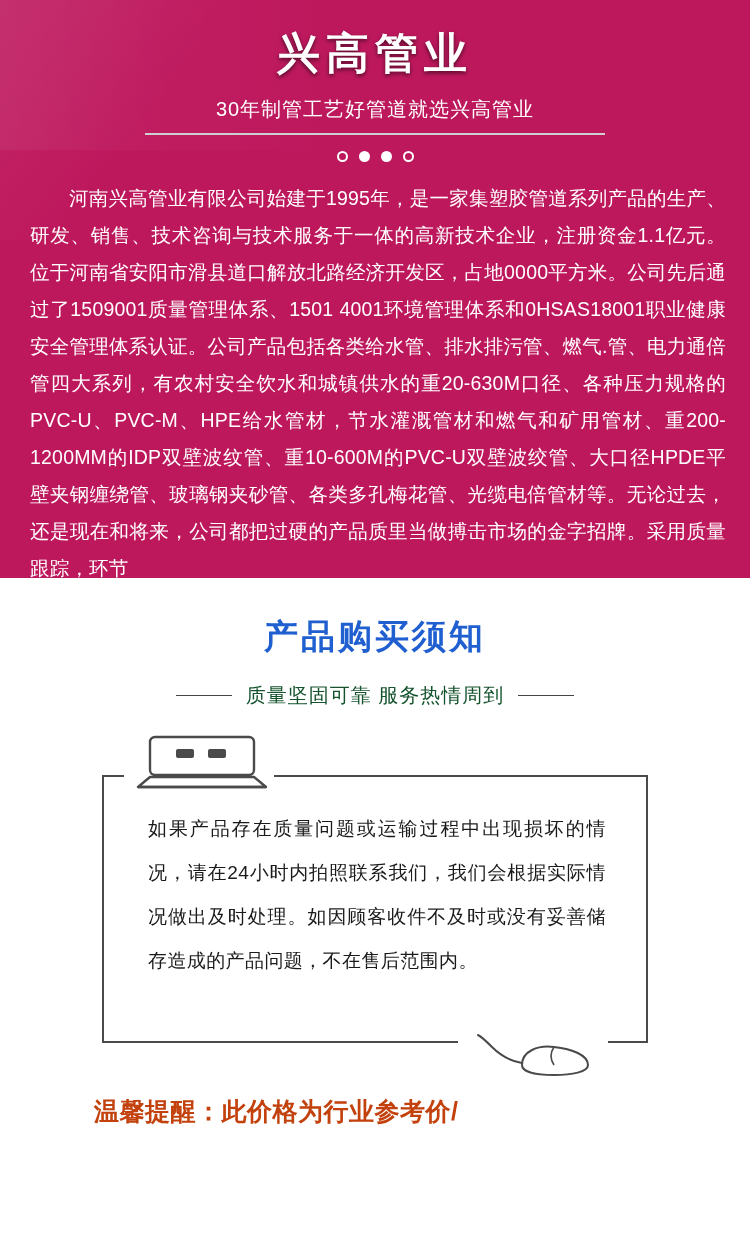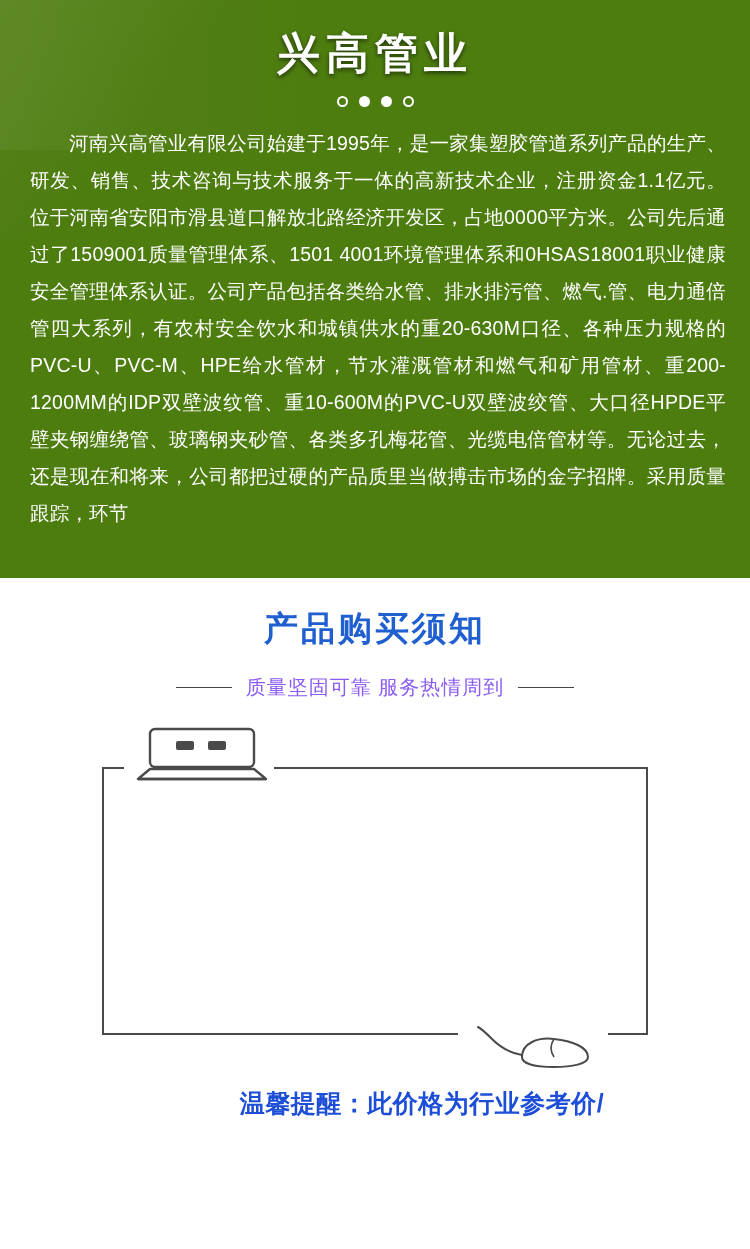"兴高管业" .hero { background: #4d7c0f -> #be185d }
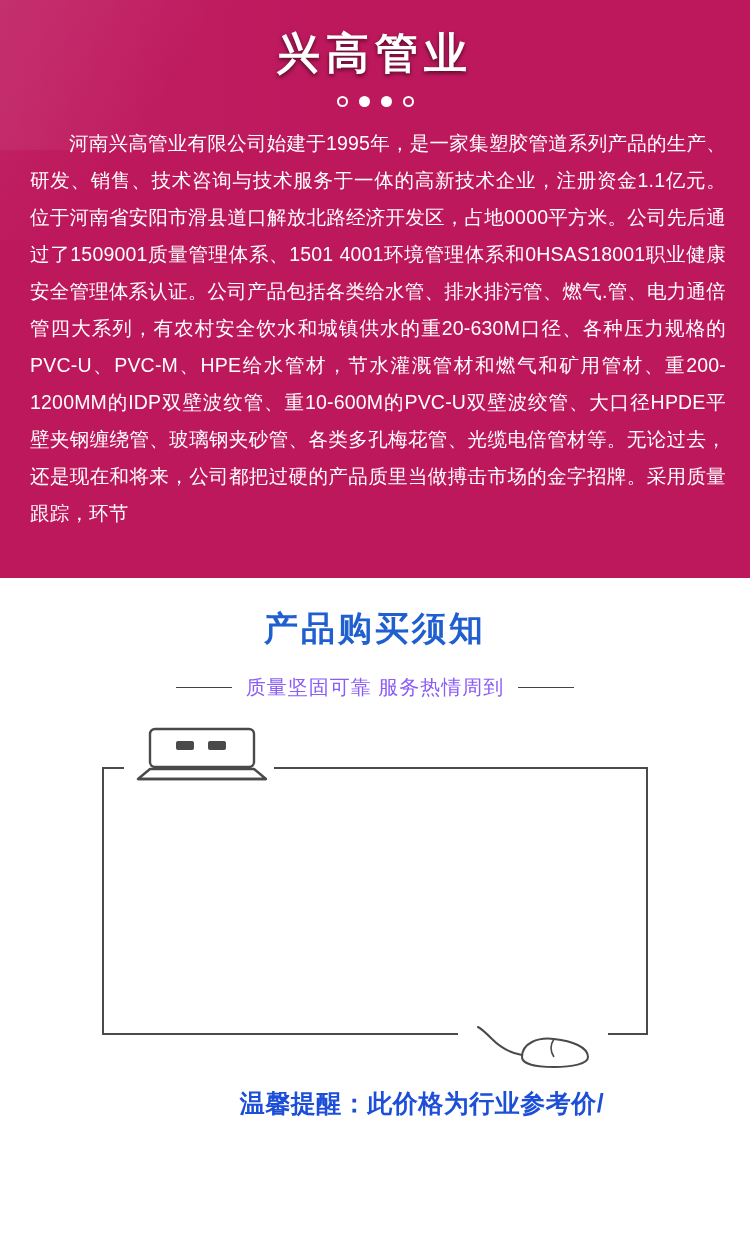"30年制管工艺好管道就选兴高管业" div.hero-sub-wrap { html: none -> <div> <span>30年制管工艺好管道就选兴高管业</span> </div> }
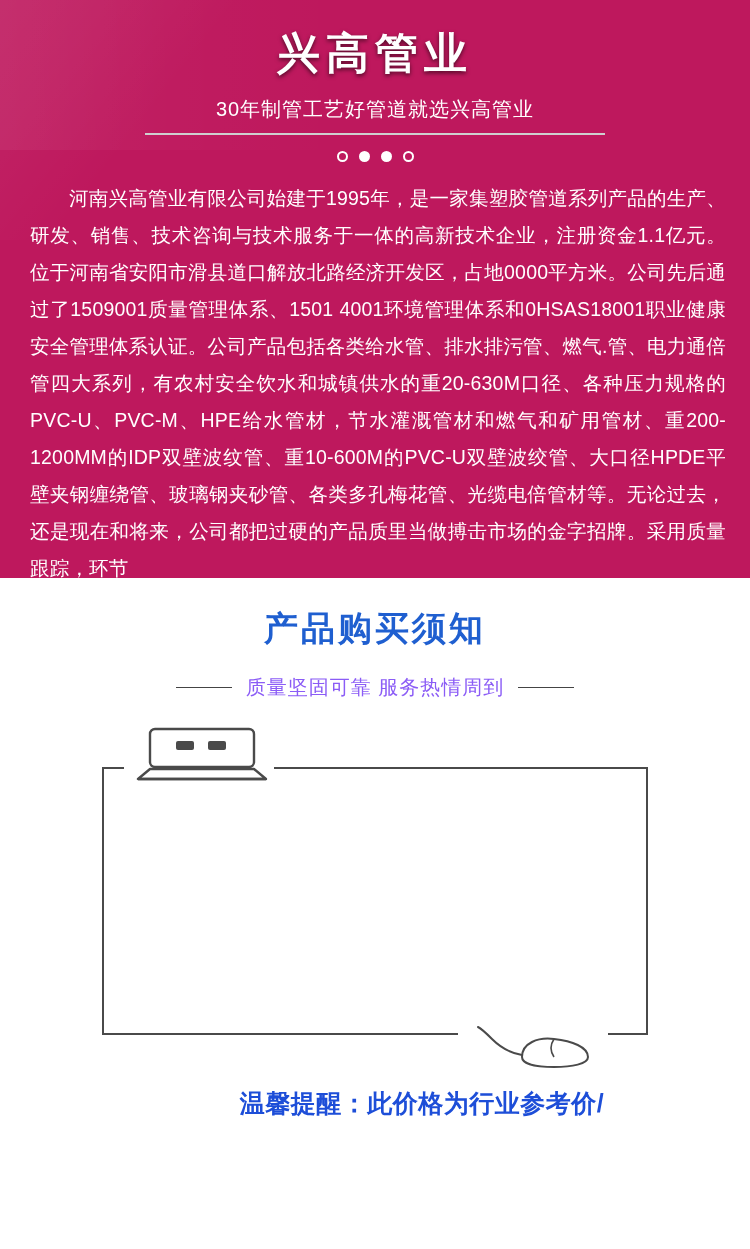"产品购买须知" .notice { padding-top: 28px -> 36px }
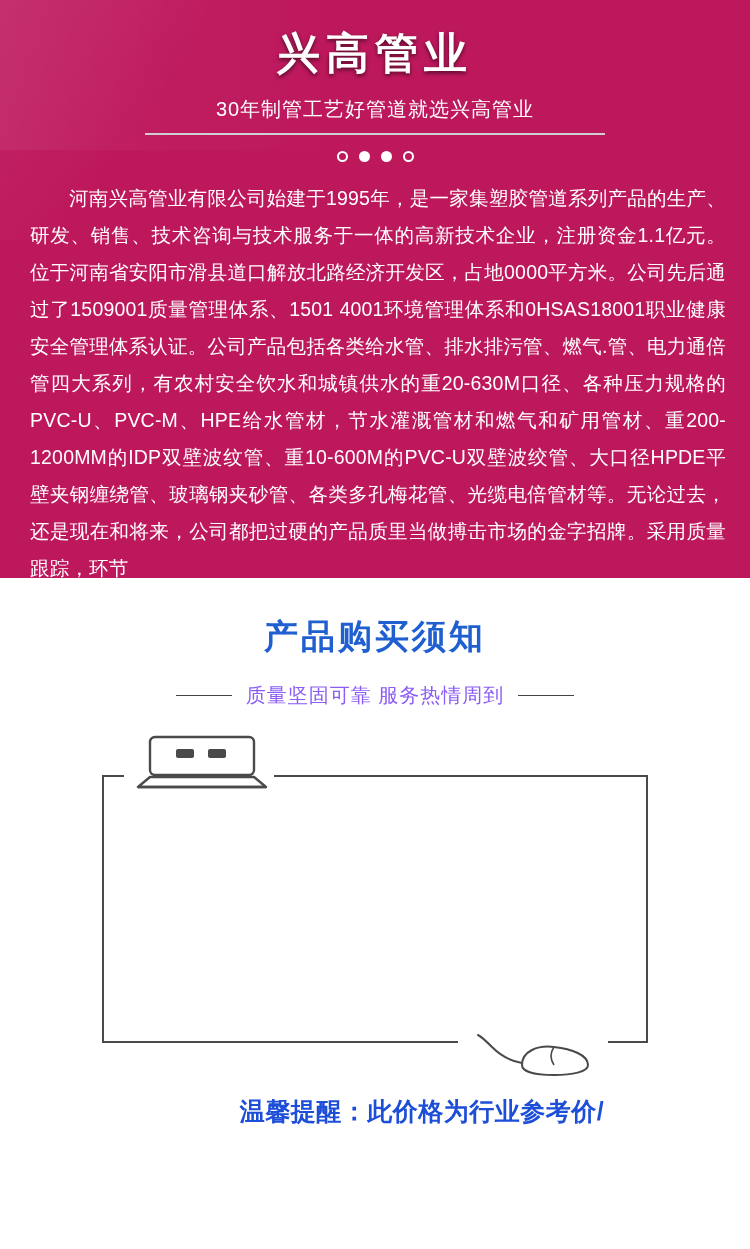"质量坚固可靠 服务热情周到" .notice-sub { color: #8b5cf6 -> #14532d }
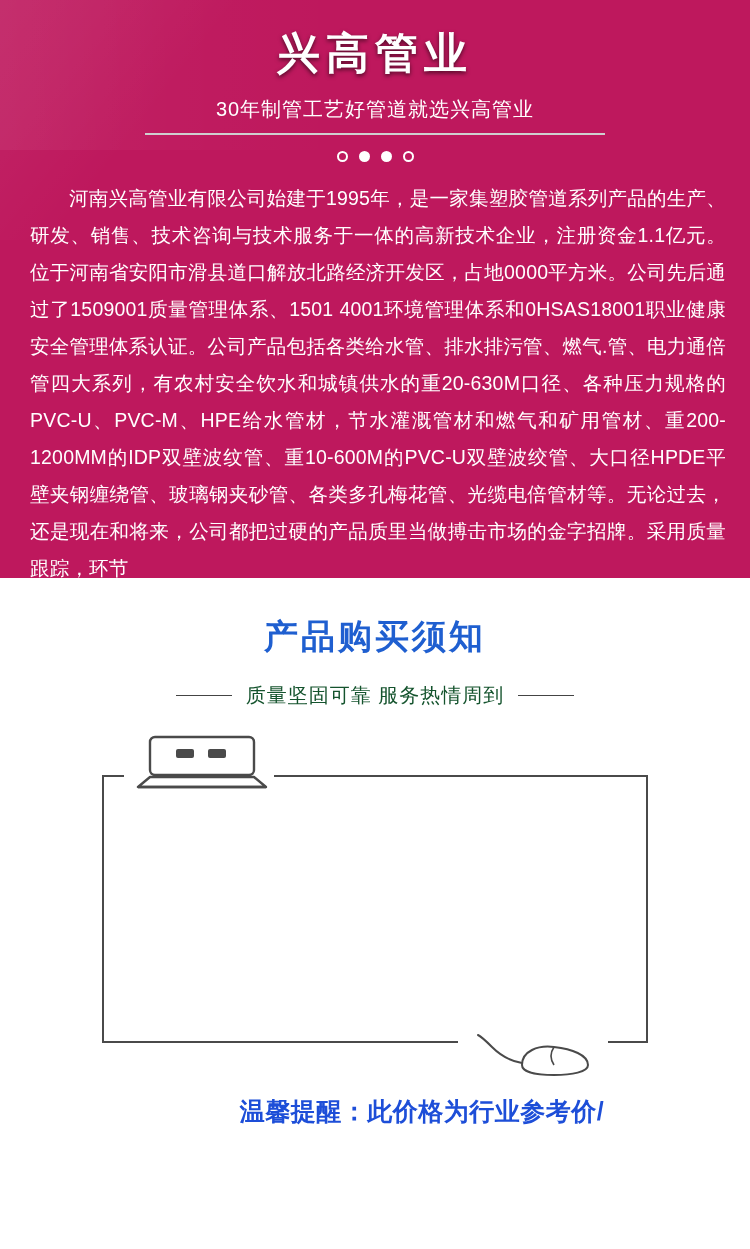"如果产品存在质量问题或运输过程中出现损坏的情况，请在24小时内拍照联系我们，我们" p.card-text { html: none -> <p>如果产品存在质量问题或运输过程中出现损坏的情况，请在24小时内拍照联系我们，我们会根据实际情况做出及时处理。如因顾客收件不及时或没有妥善储存造成的产品问题，不在售后范围内。</p> }
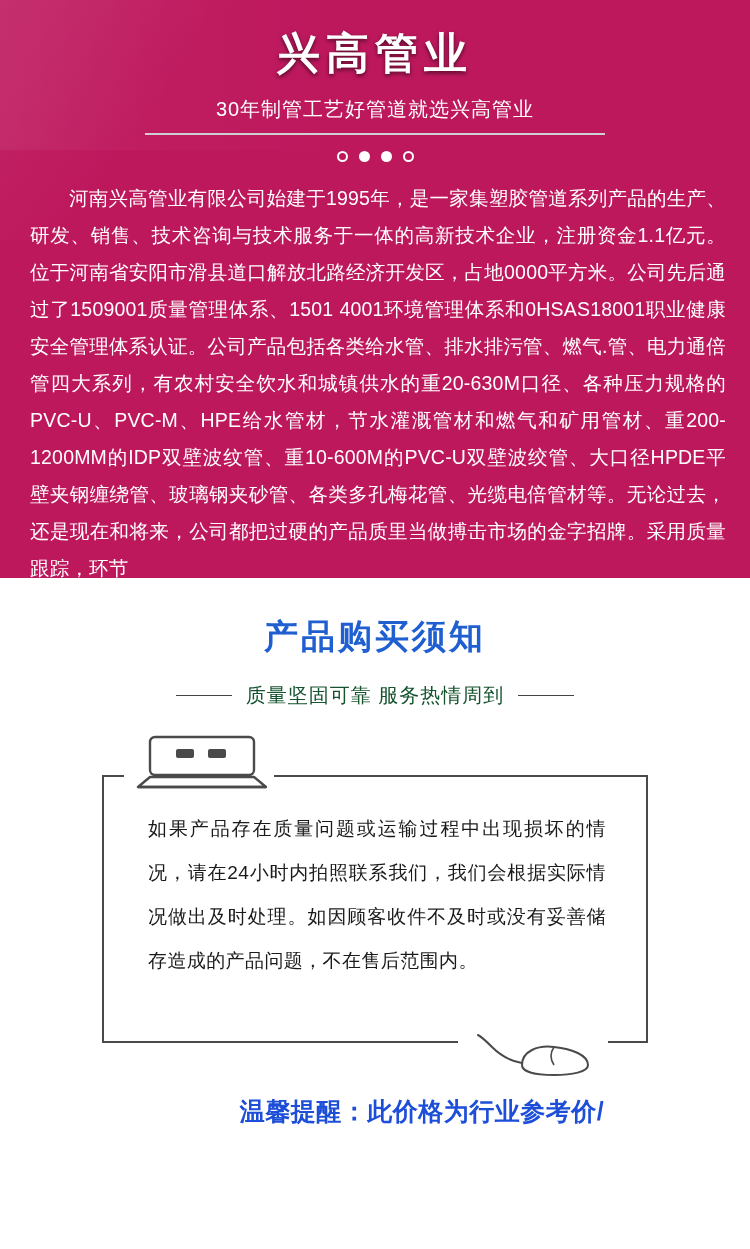"温馨提醒：此价格为行业参考价/" .tip { color: #1d4ed8 -> #c2410c; text-align: center -> none }
